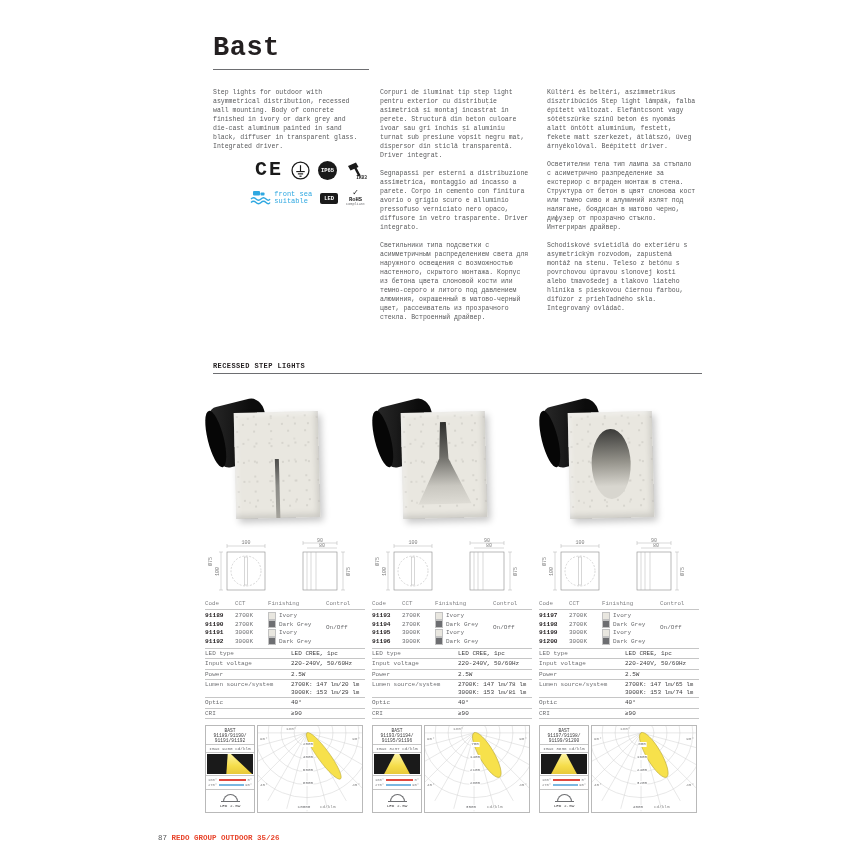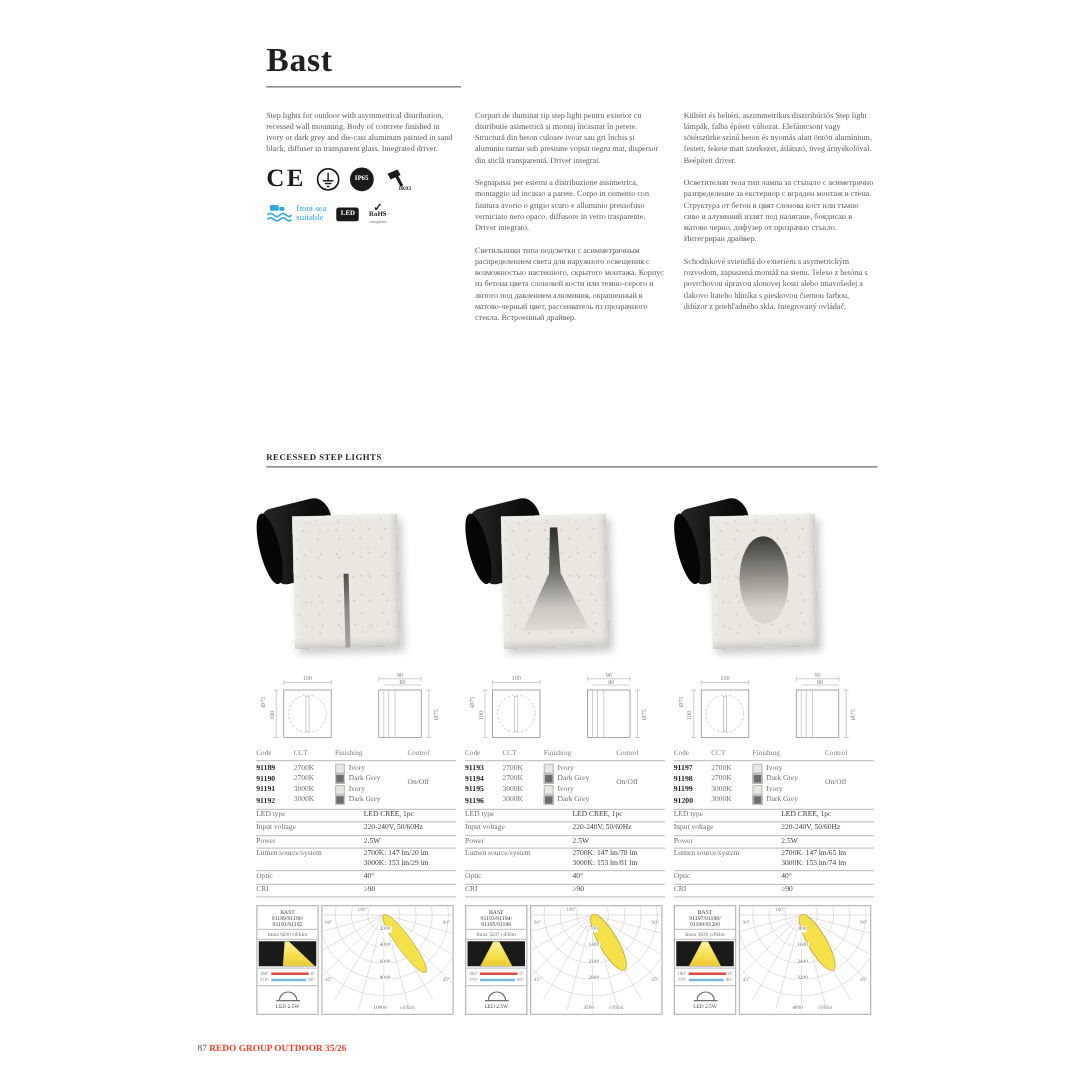"Bast" .page { font-family: Liberation Serif, serif -> Liberation Mono, monospace }
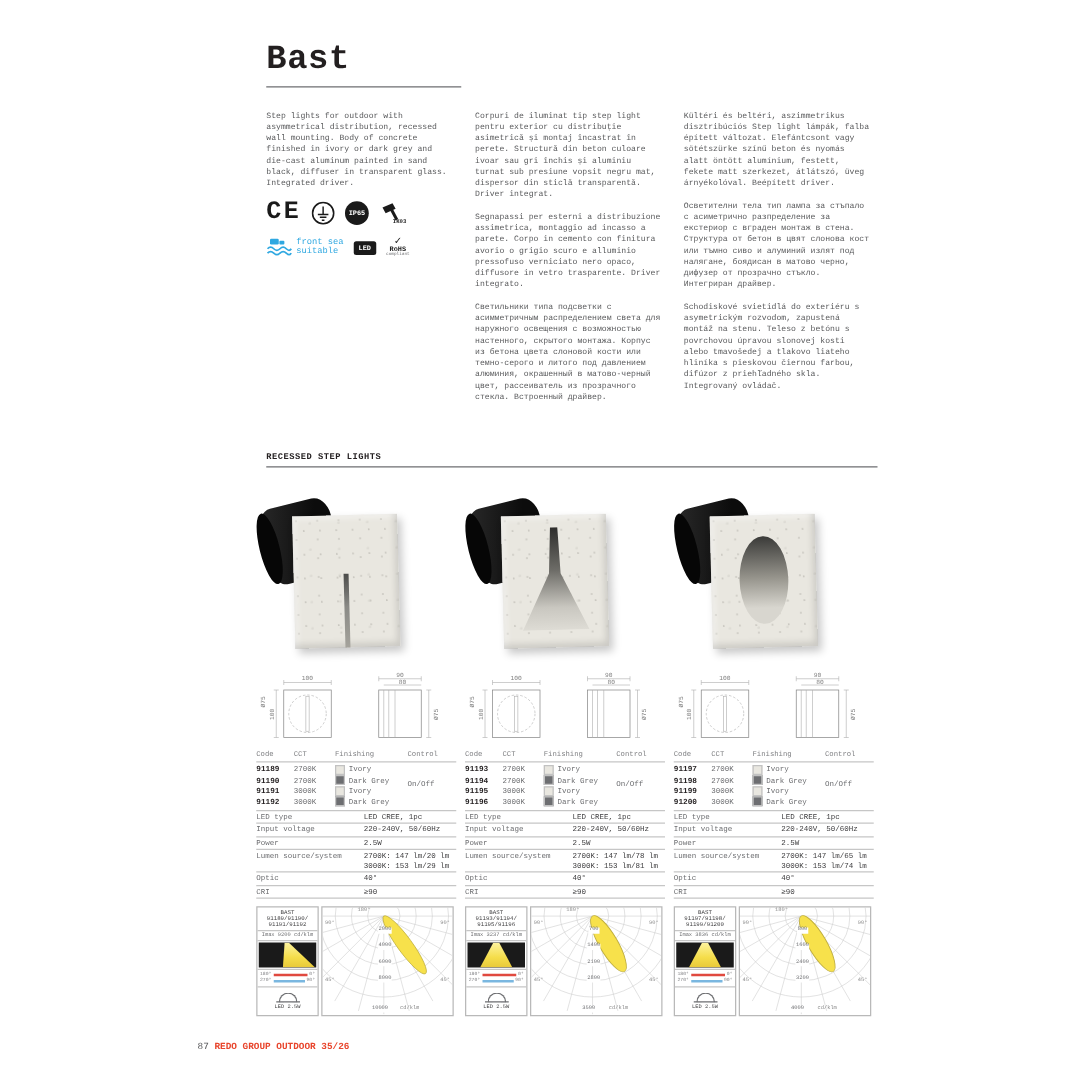"CE" .cert-row { justify-content: none -> flex-end }
